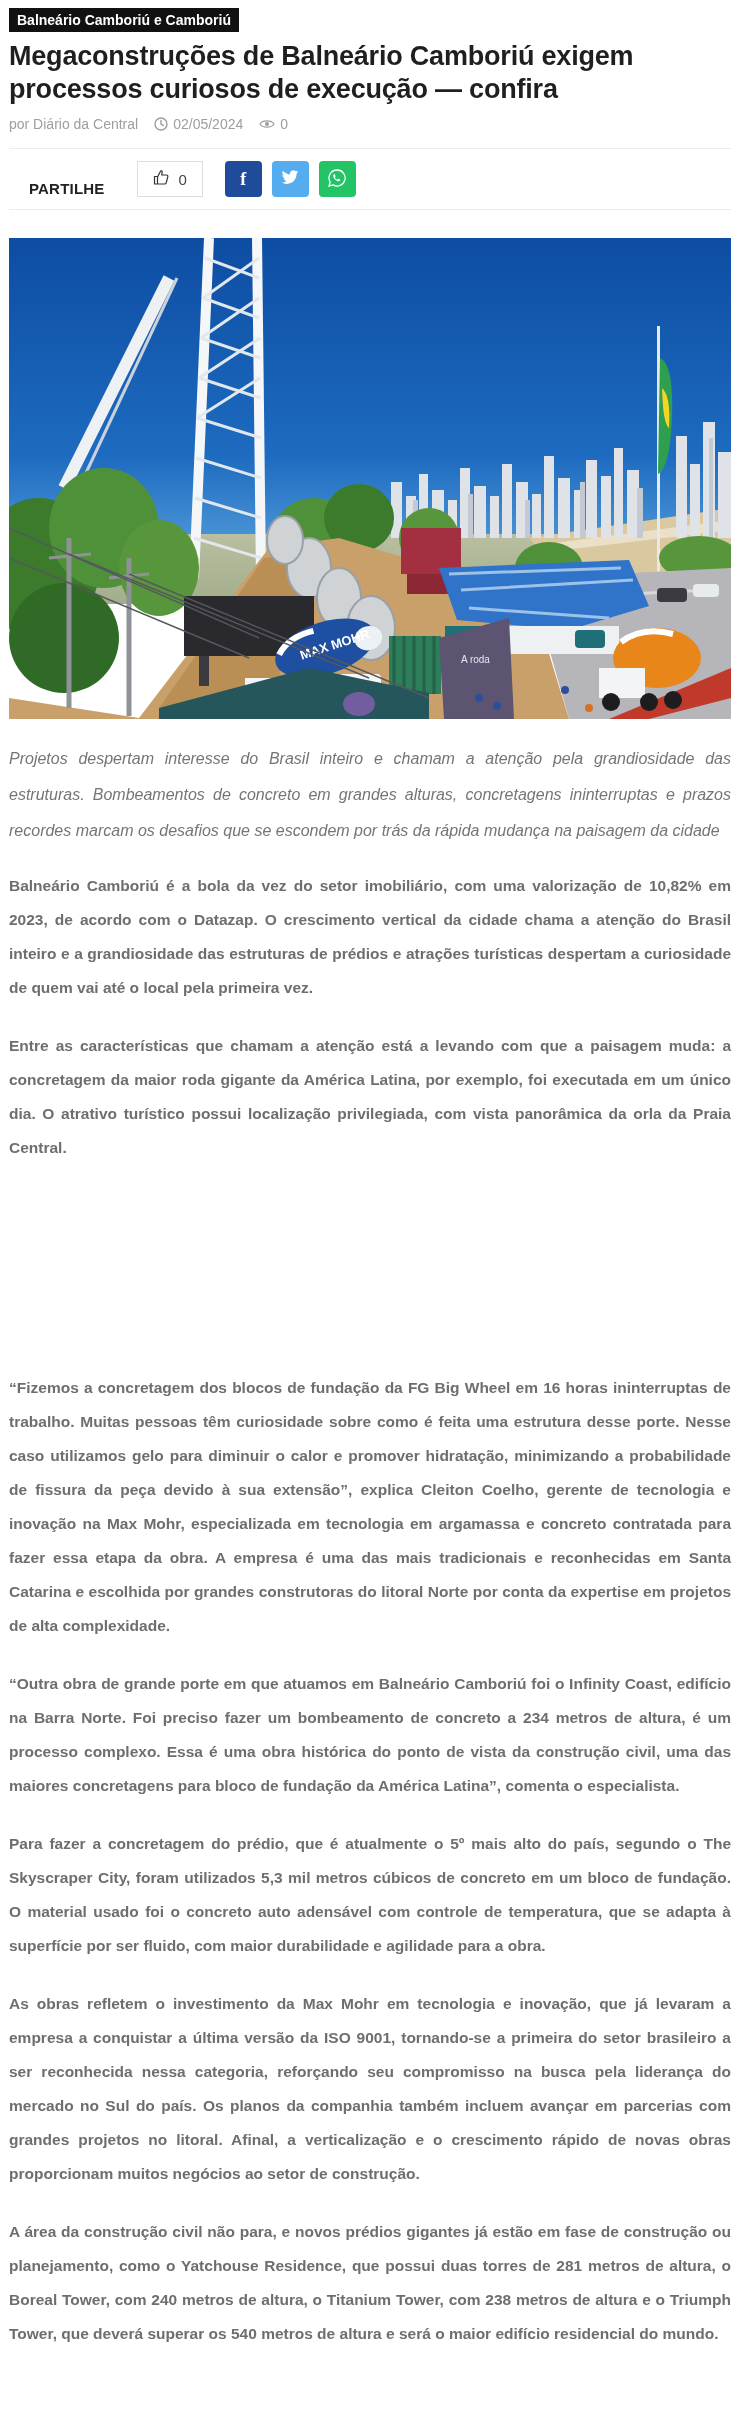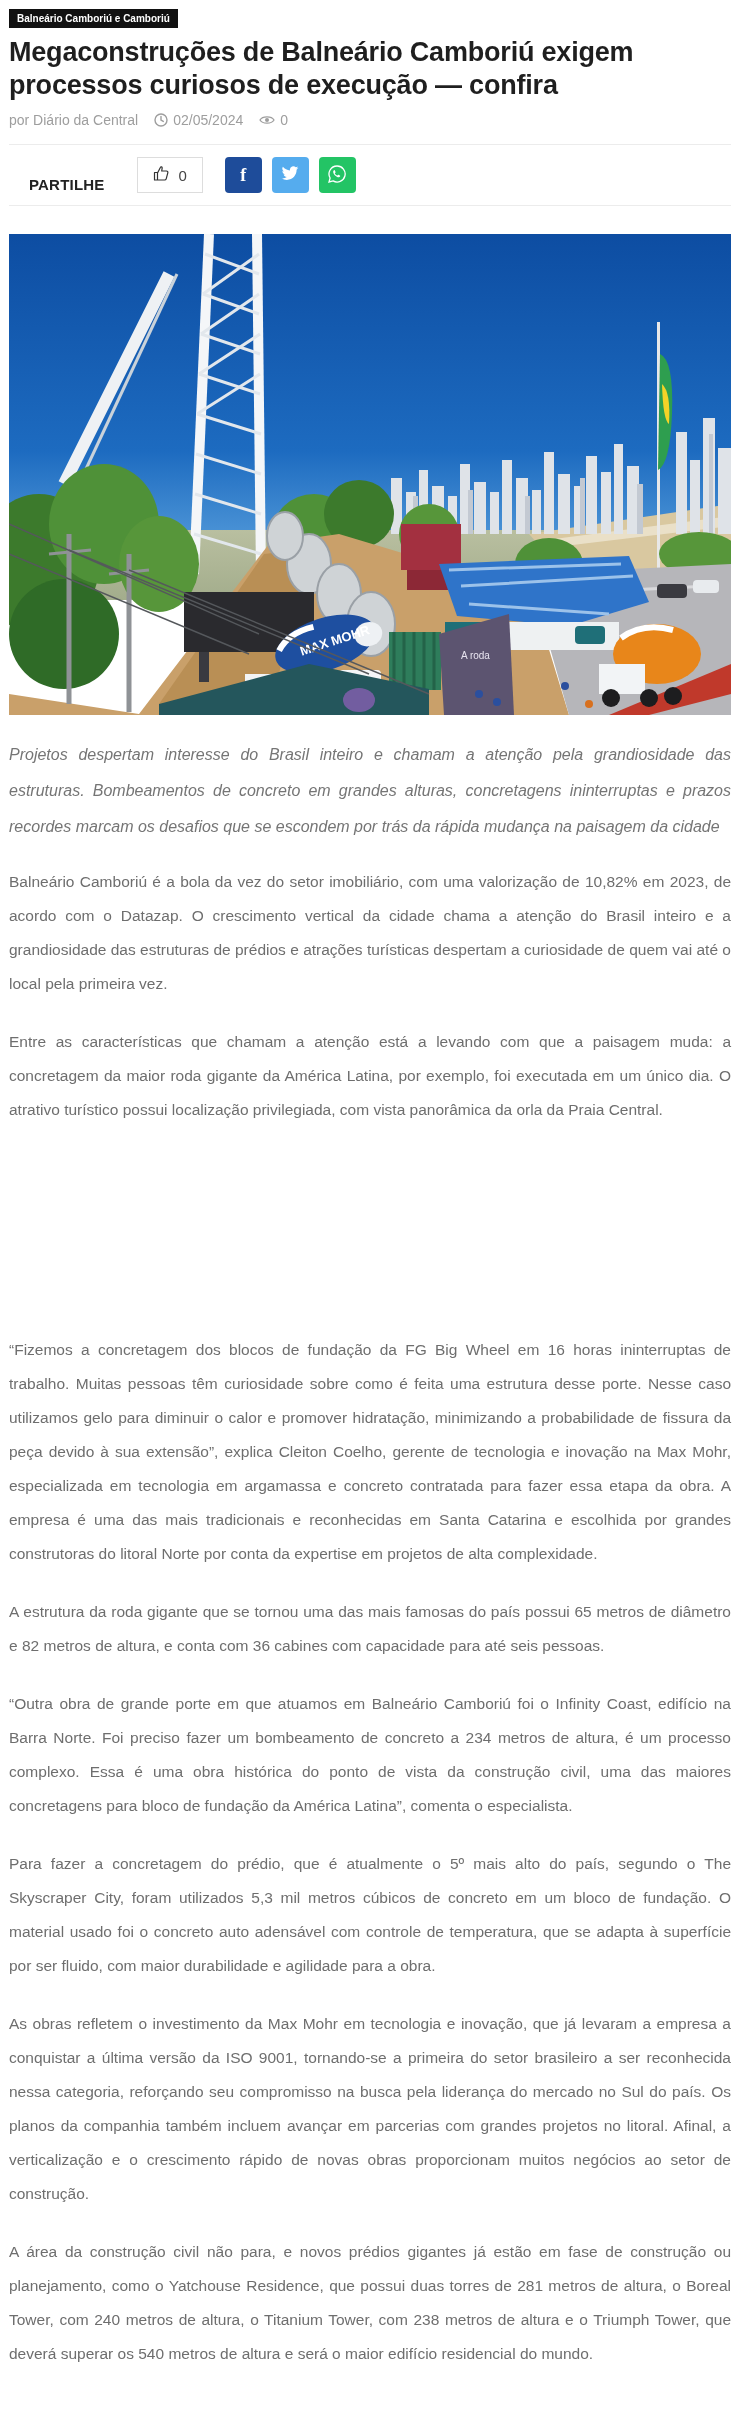"Balneário Camboriú e Camboriú" .cat-tag { font-size: 10px -> 14px }
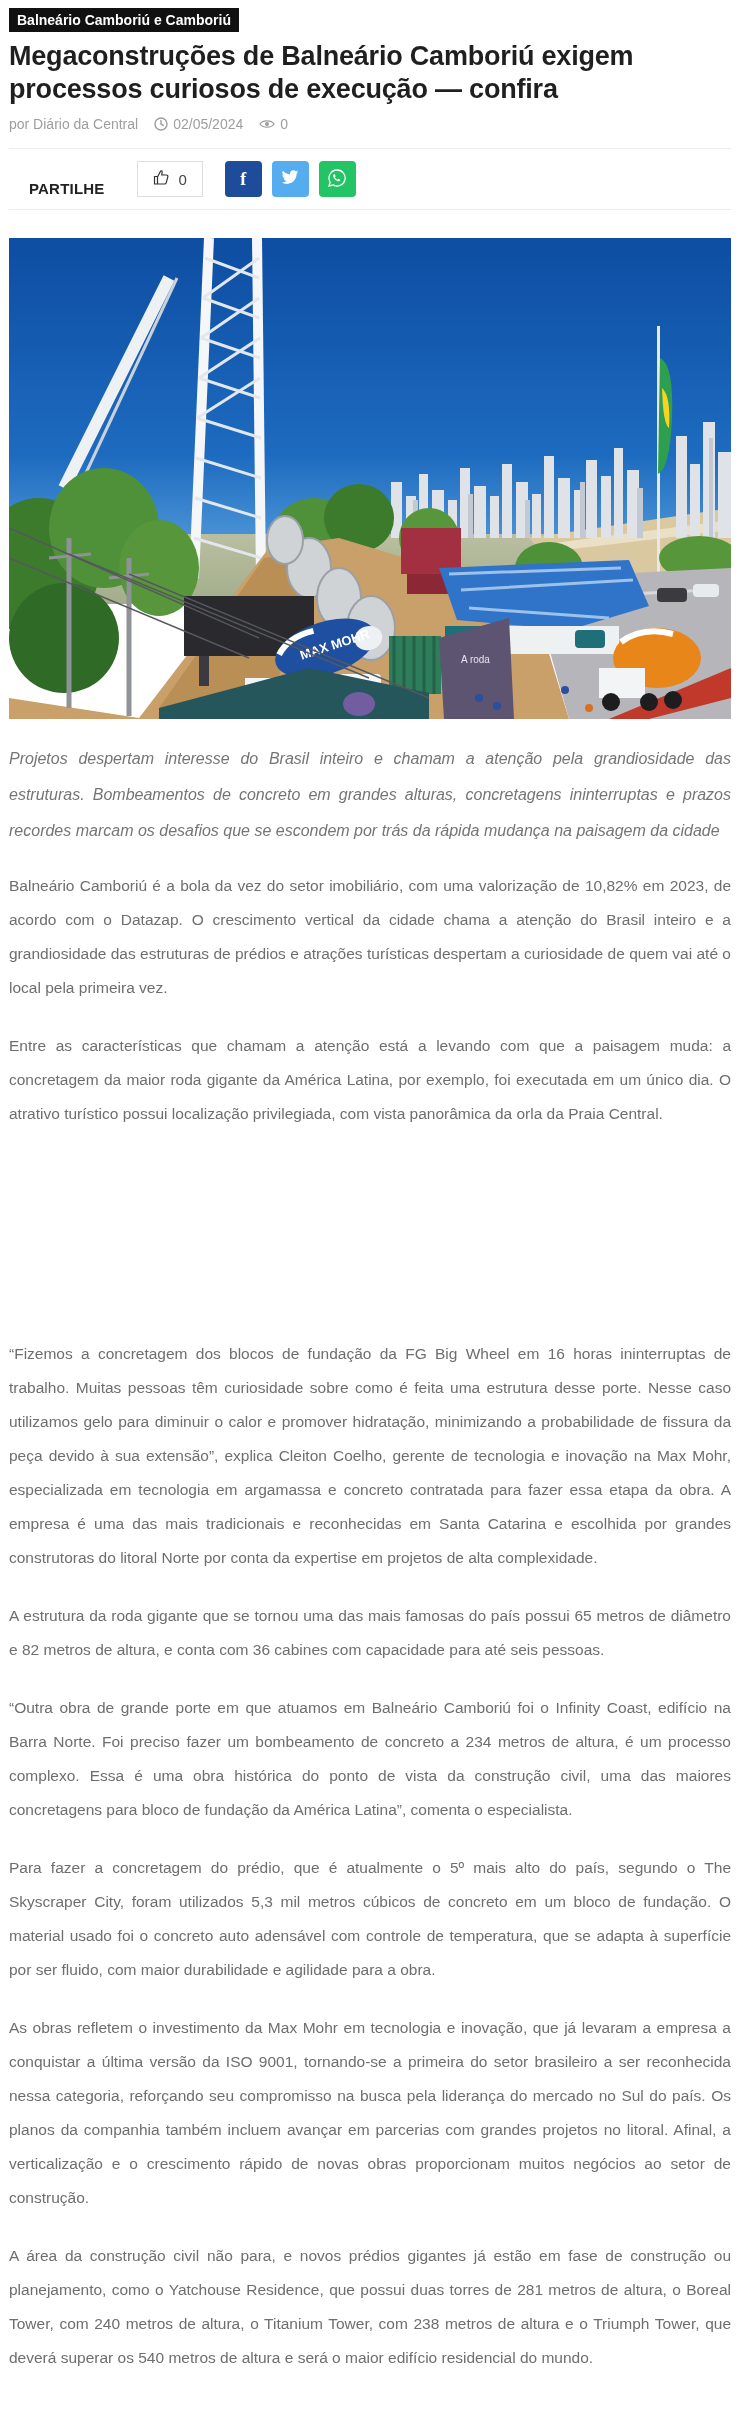"Balneário Camboriú é a bola" .article p.body-p { font-weight: none -> bold }
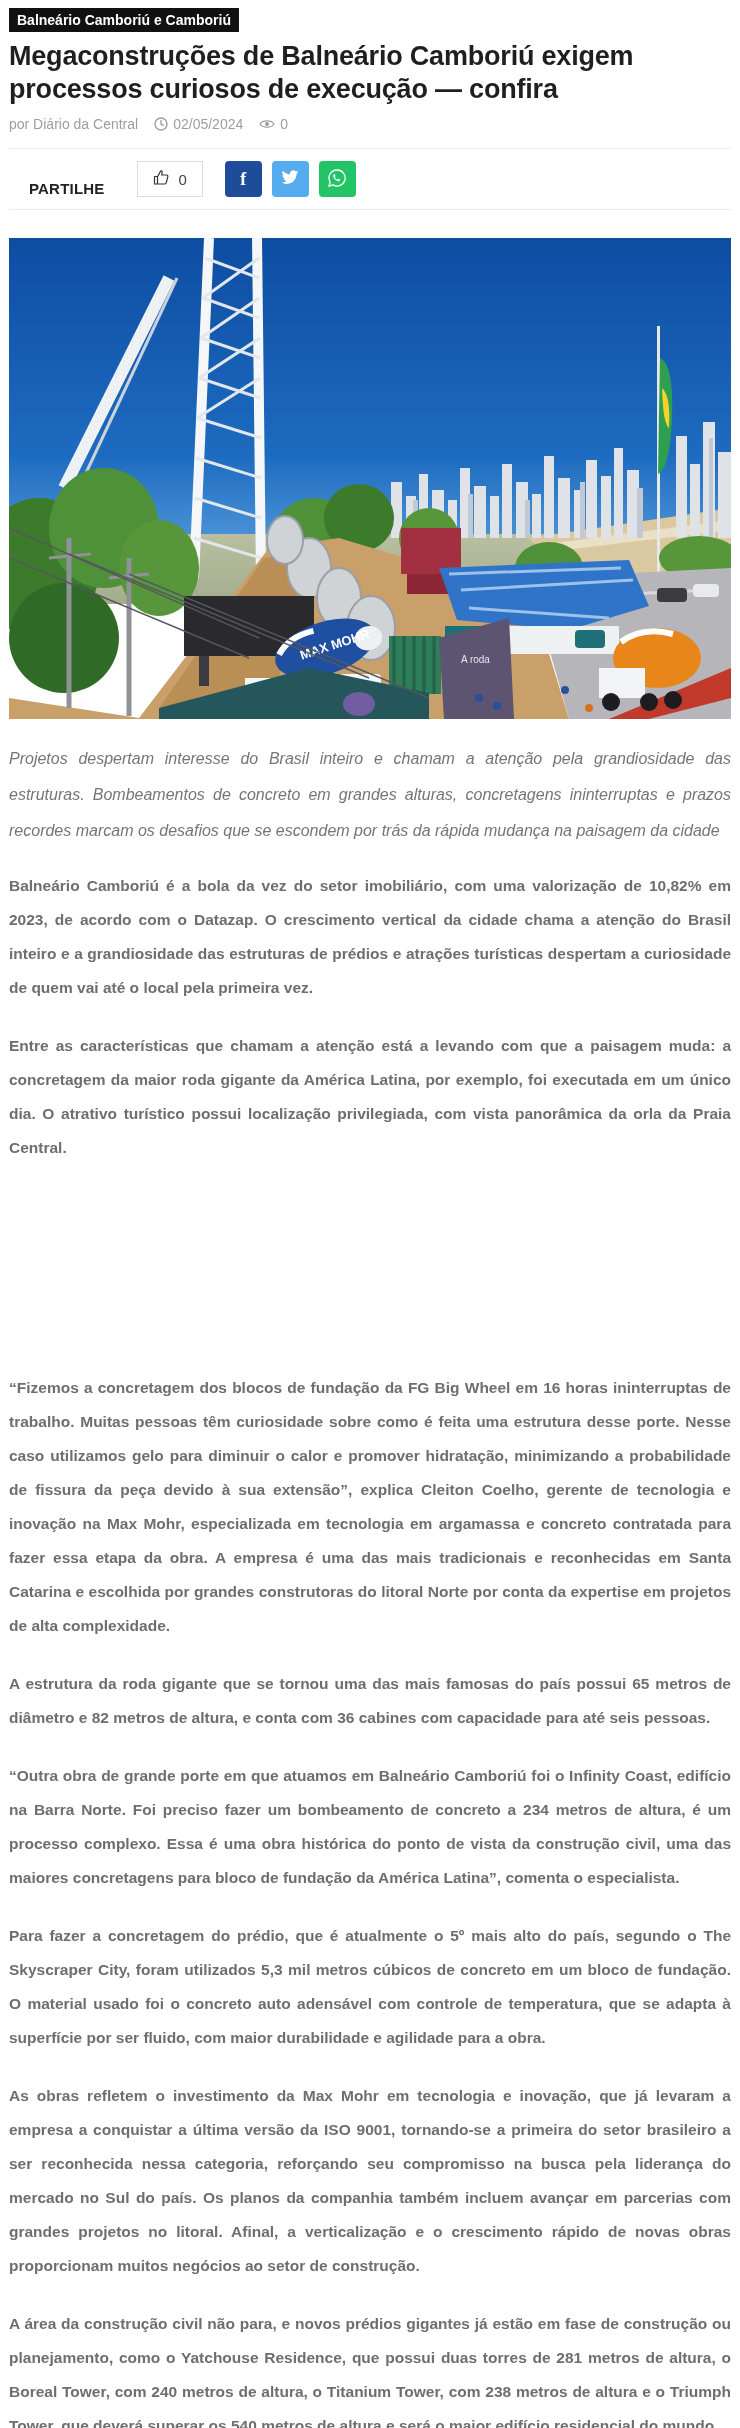"A estrutura da roda gigante" p.body-p { html: <p>A estrutura da roda gigante que se tornou uma das mais famosas do país possui 65 metros de diâmetro e 82 metros de altura, e conta com 36 cabines com capacidade para até seis pessoas.</p> -> none }
